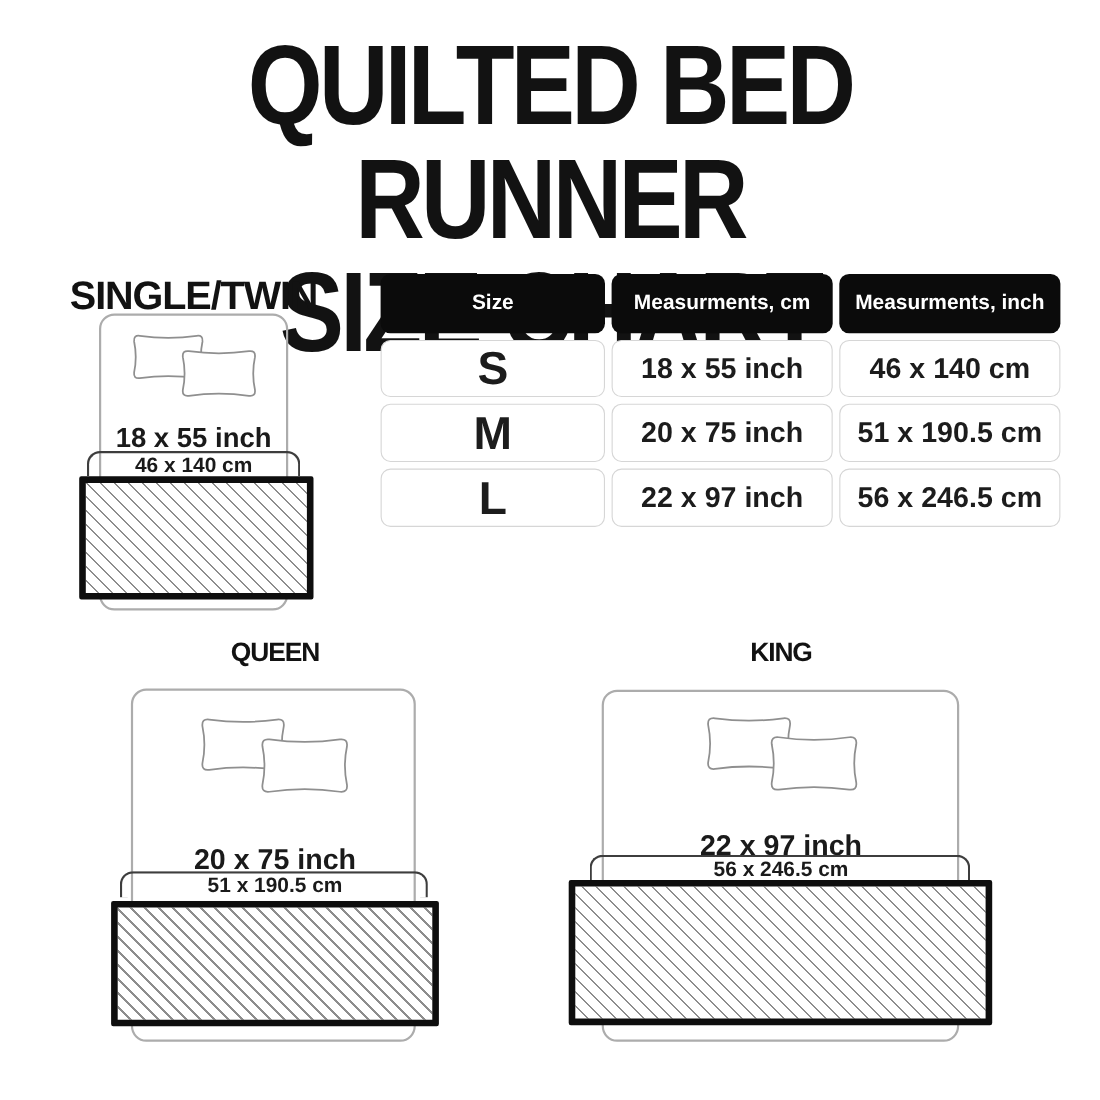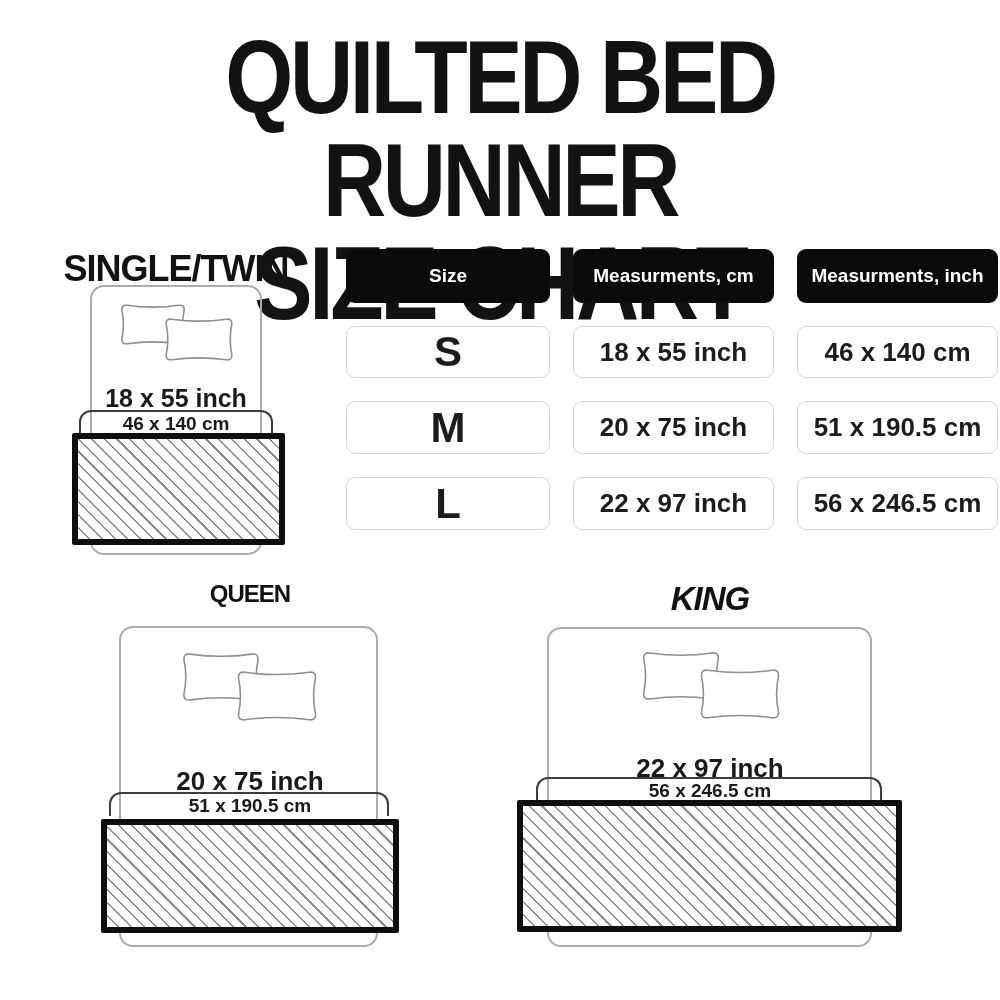"Size" .size-table { gap: 23px -> 6px }
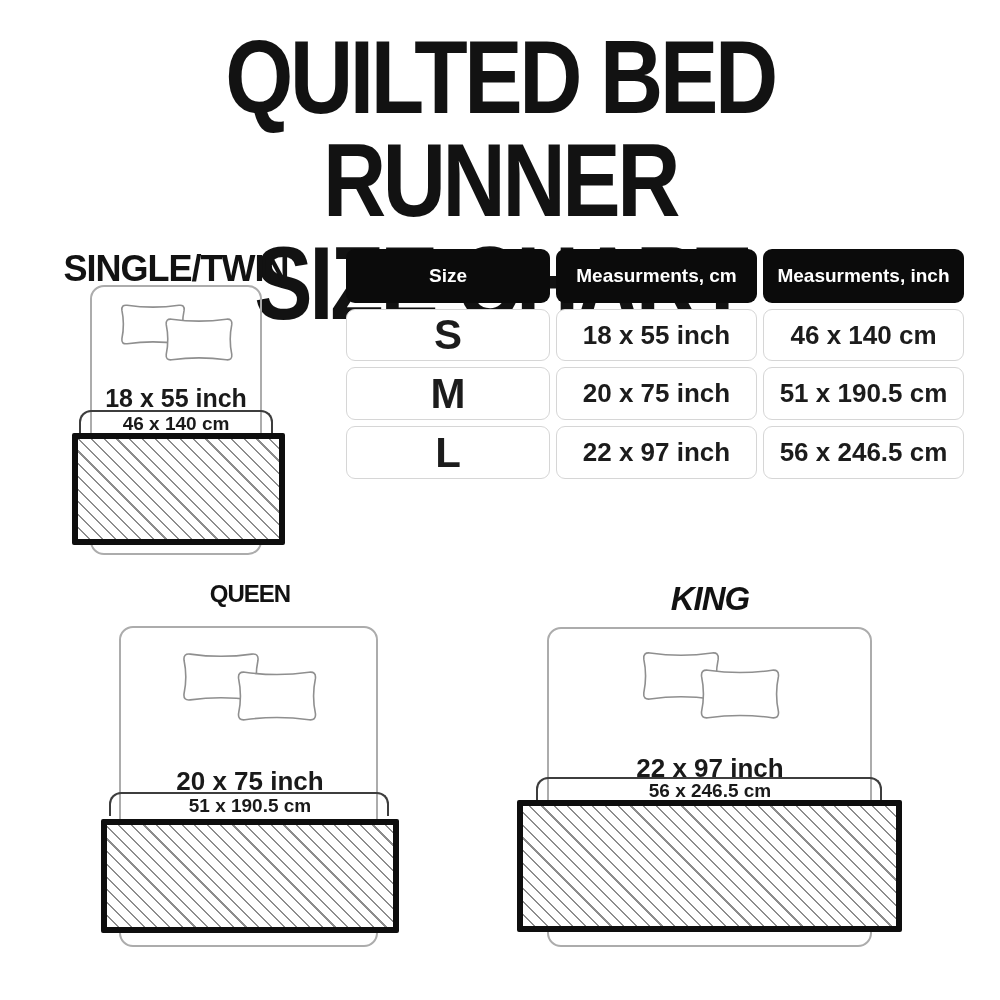"KING" #king .d-label { font-size: 33px -> 24px; font-style: italic -> none }
